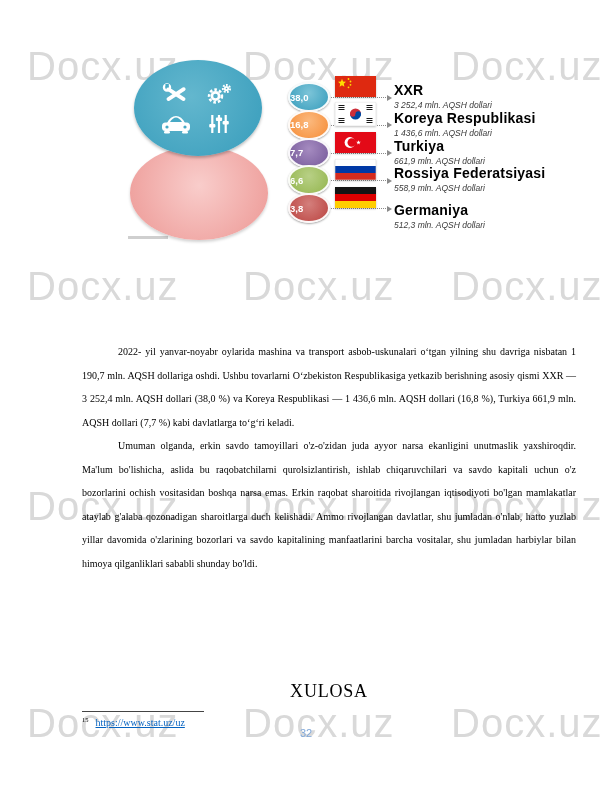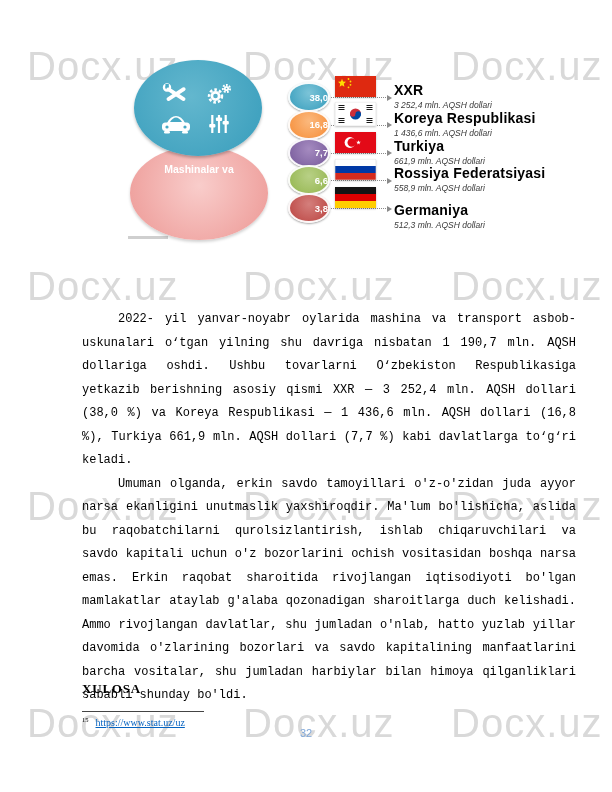"38,0" .bubble { justify-content: flex-end -> flex-start }
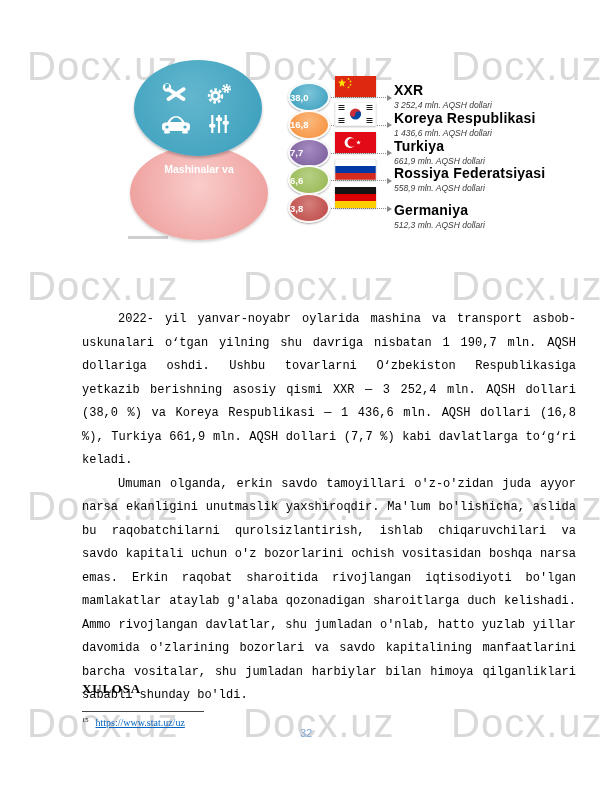"Mashinalar va" div { html: <div>Mashinalar va</div> -> none }
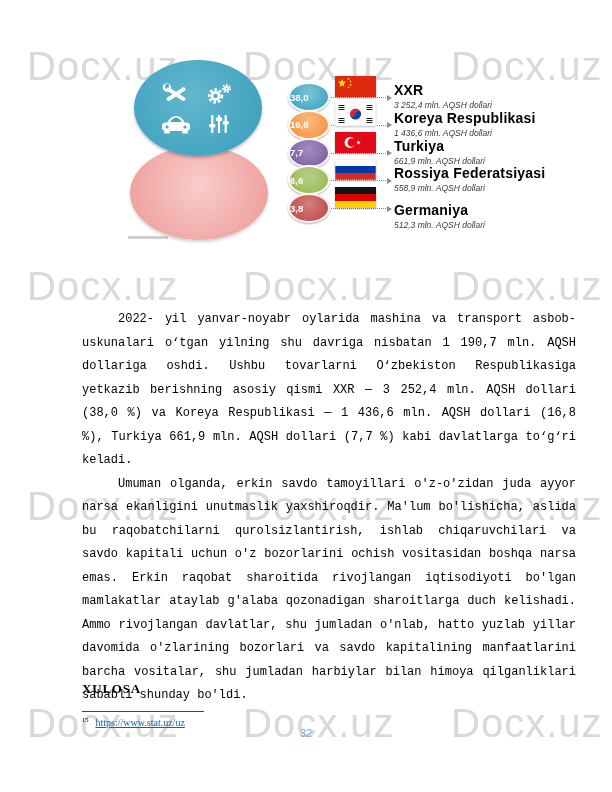"2022- yil yanvar-noyabr oylarida mashina" .body-text { font-family: Liberation Mono, monospace -> none; font-size: 12px -> 10px; top: 308px -> 340px }
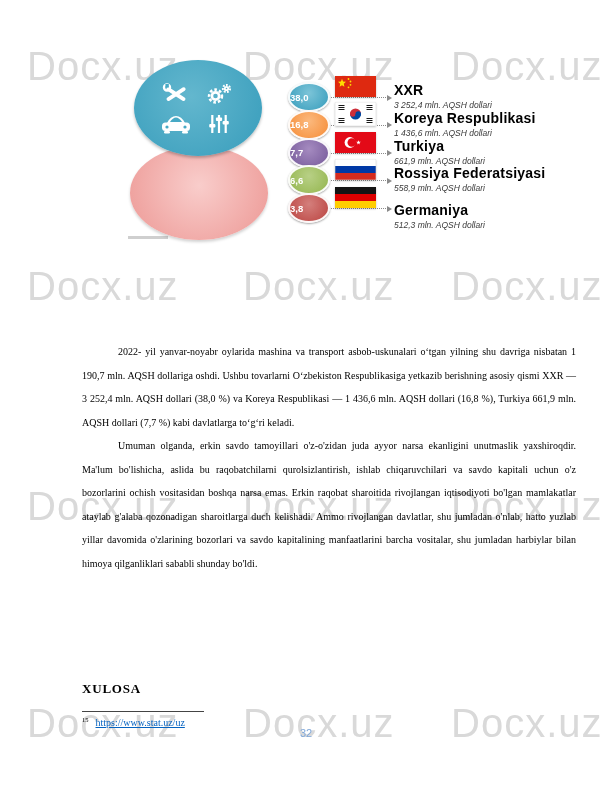"XULOSA" .conclusion { font-size: 13px -> 18px; font-weight: bold -> normal; text-align: none -> center }
